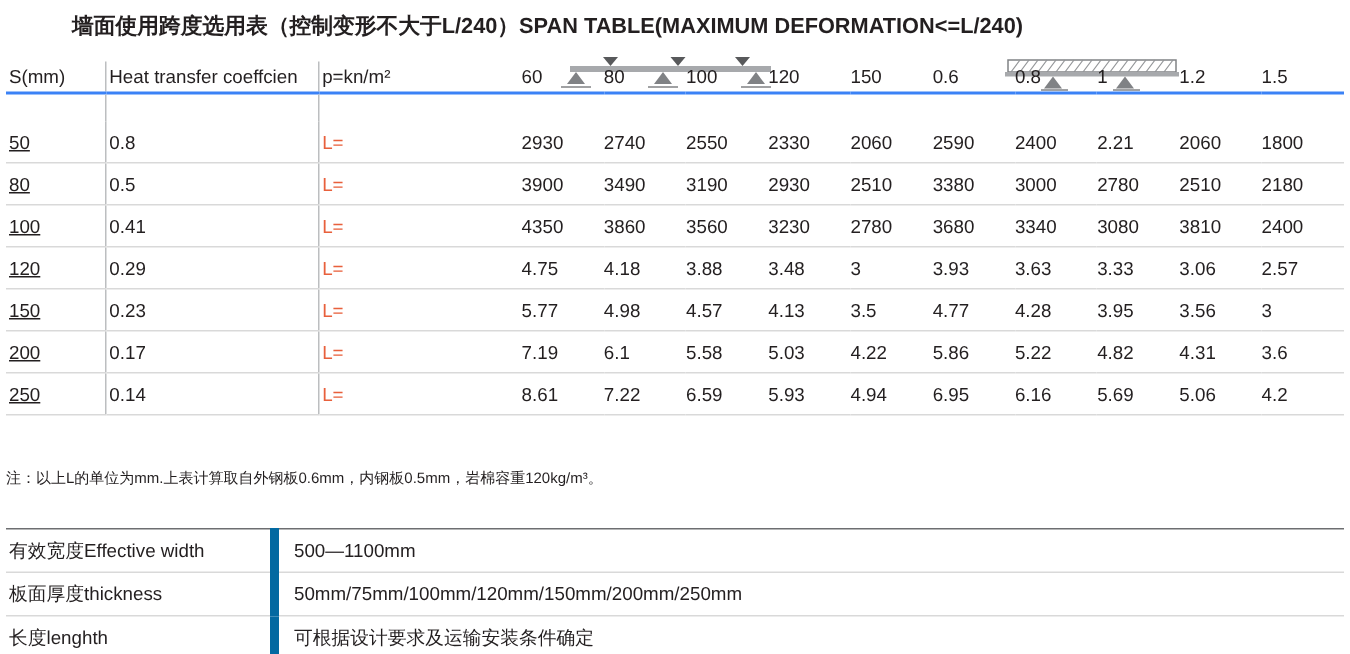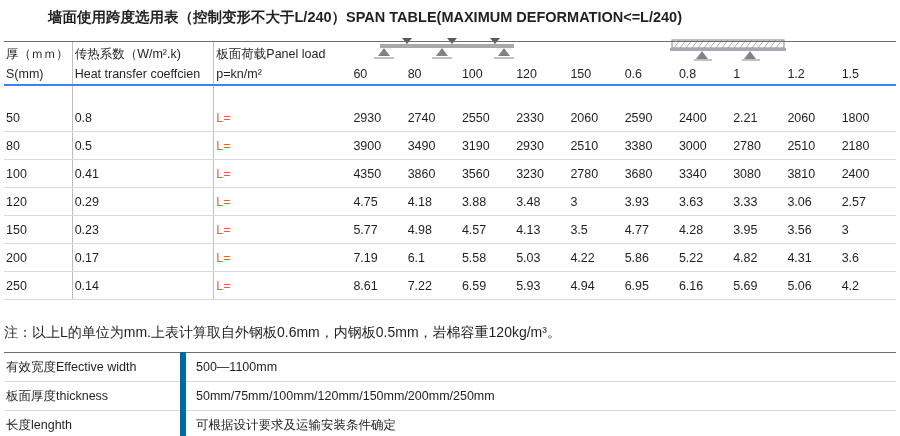"厚（ｍｍ）" tr.hdr-row { html: <tr> <td>厚（ｍｍ）</td> <td>传热系数（W/m².k)</td> <td>板面荷载Panel load</td> <td></td> <td></td> <td></td> <td></td> <td></td> <td></td> <td></td> <td></td> <td></td> <td></td> </tr> -> none }
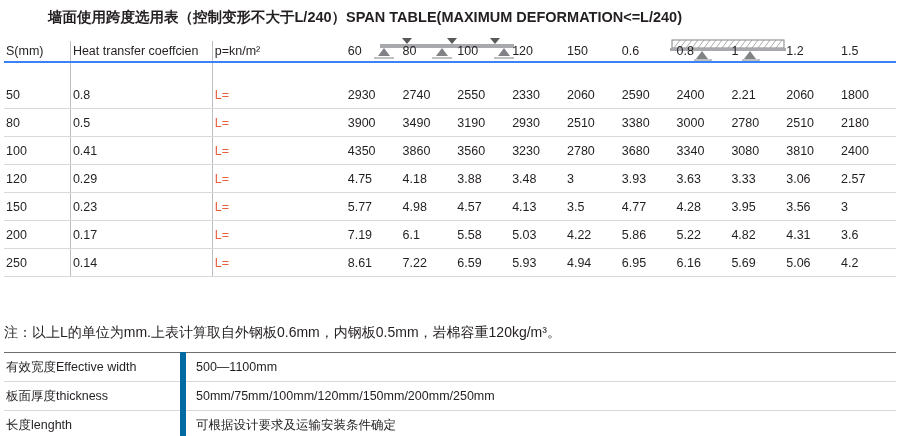"50" .data-row td.c-thick { text-decoration: none -> underline }
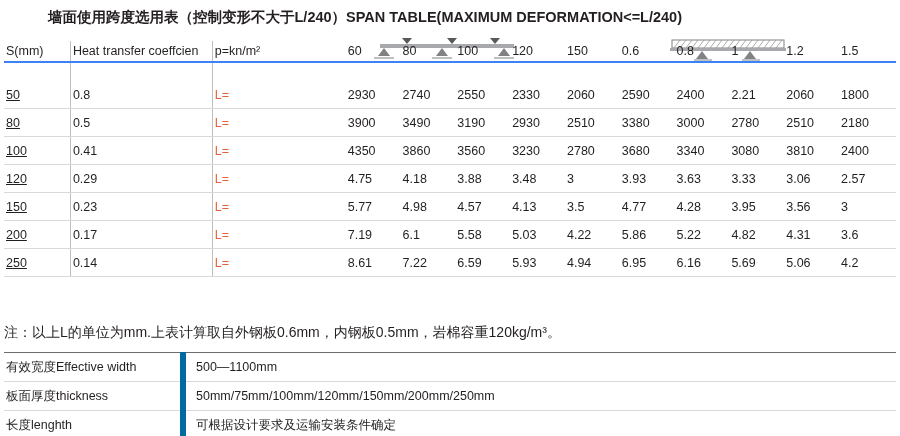"注：以上L的单位为mm.上表计算取自外钢板0.6mm，内钢板0.5mm，岩棉容重" .note { font-size: 14px -> 10px; top: 324px -> 312px }
